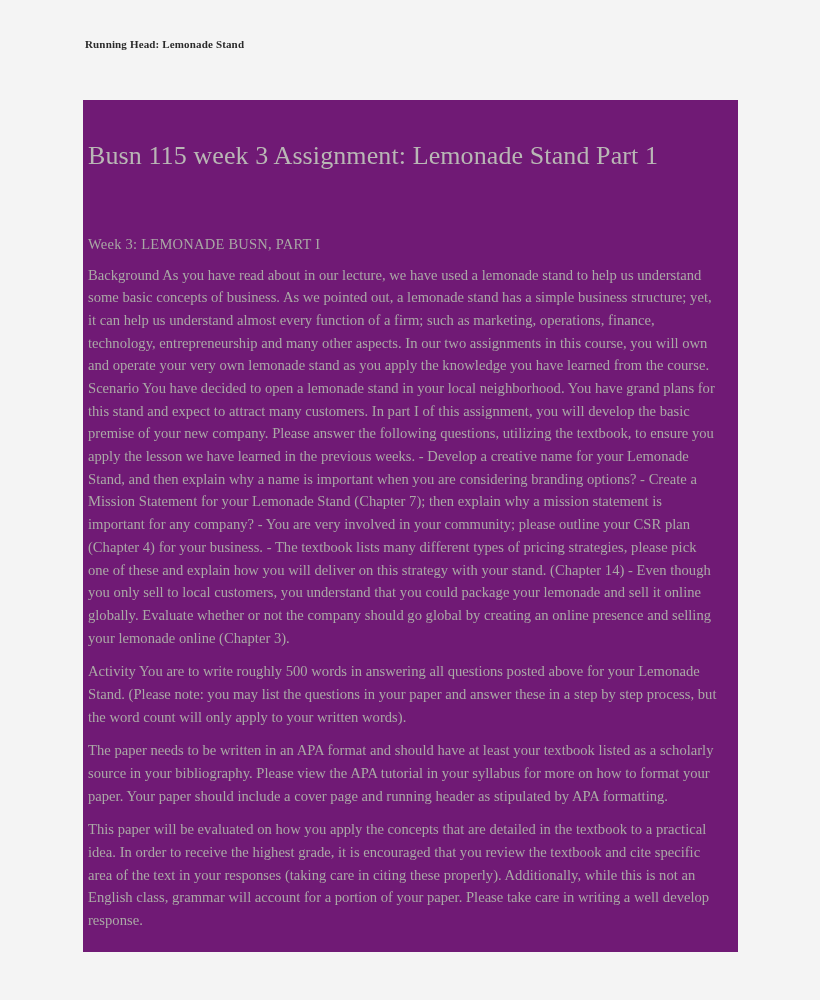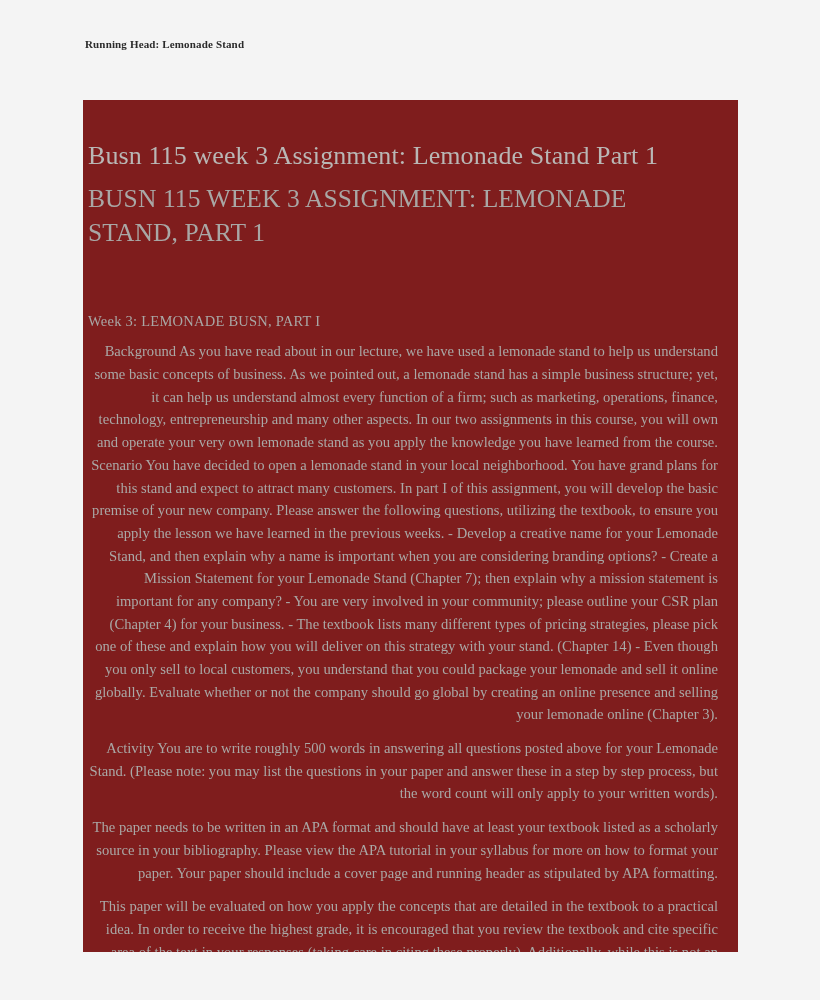"Busn 115 week 3 Assignment:" .page-card { background: #7f1d1d -> #701a75 }
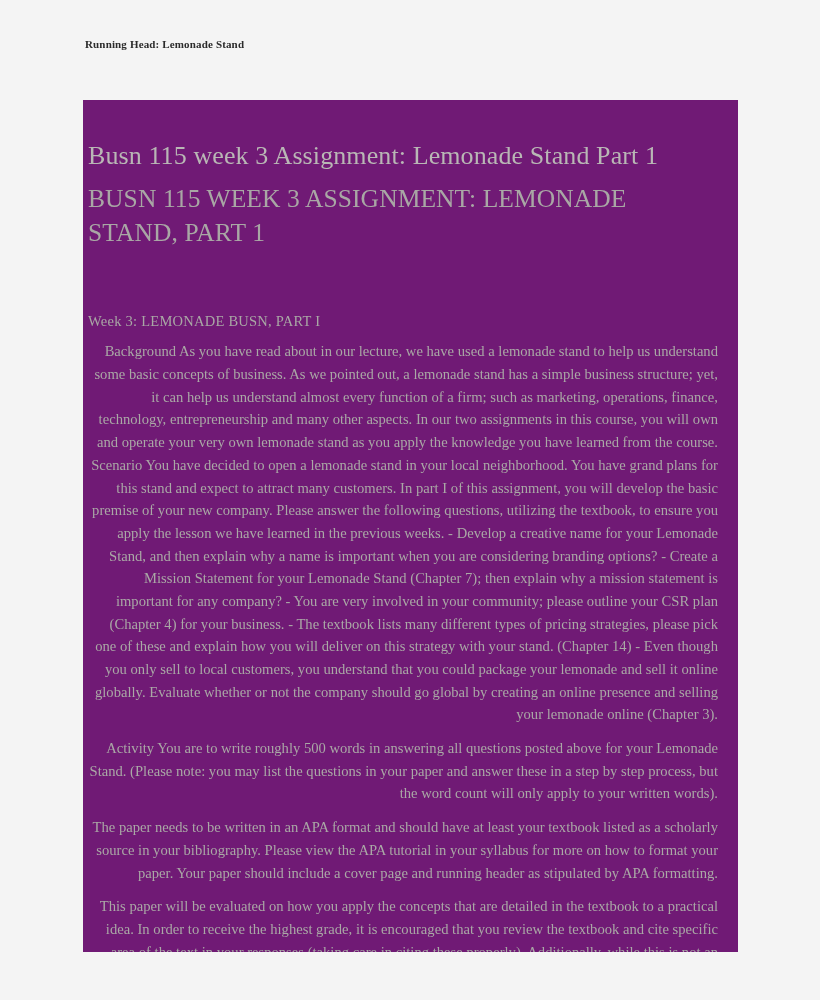"BUSN 115 WEEK 3 ASSIGNMENT: LEMONADE STAND," h2.doc-subtitle { html: <h2>BUSN 115 WEEK 3 ASSIGNMENT: LEMONADE STAND, PART 1</h2> -> none }
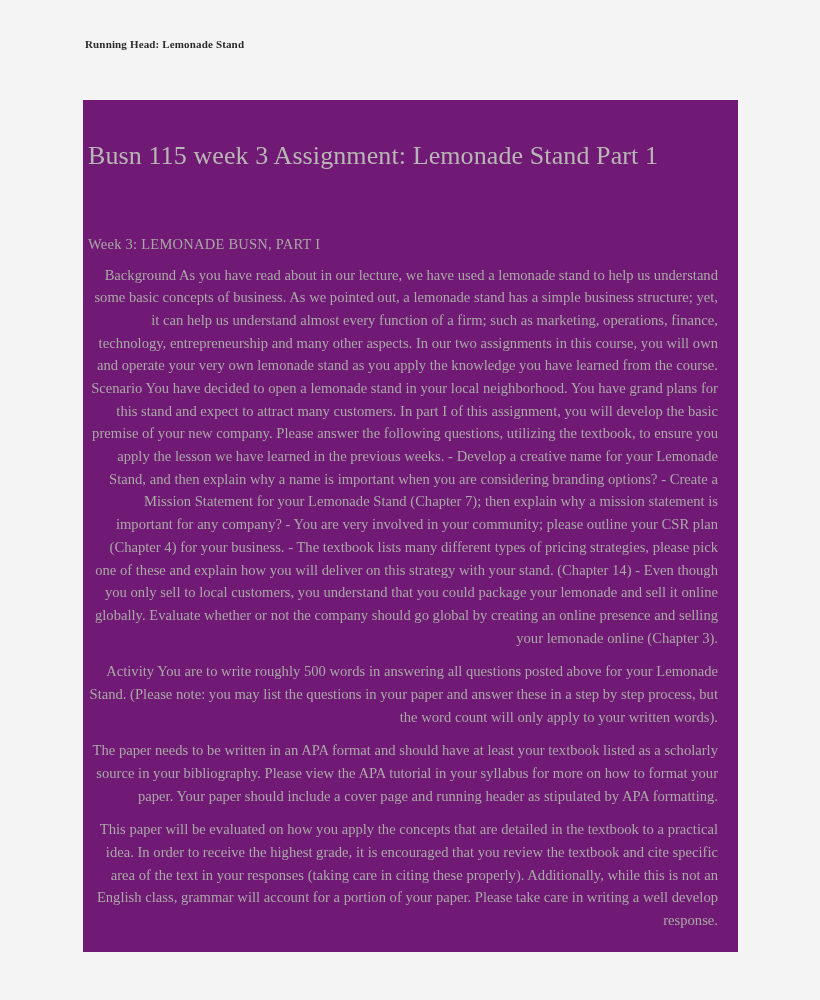"Background As you have read" .body-para { text-align: right -> left }
